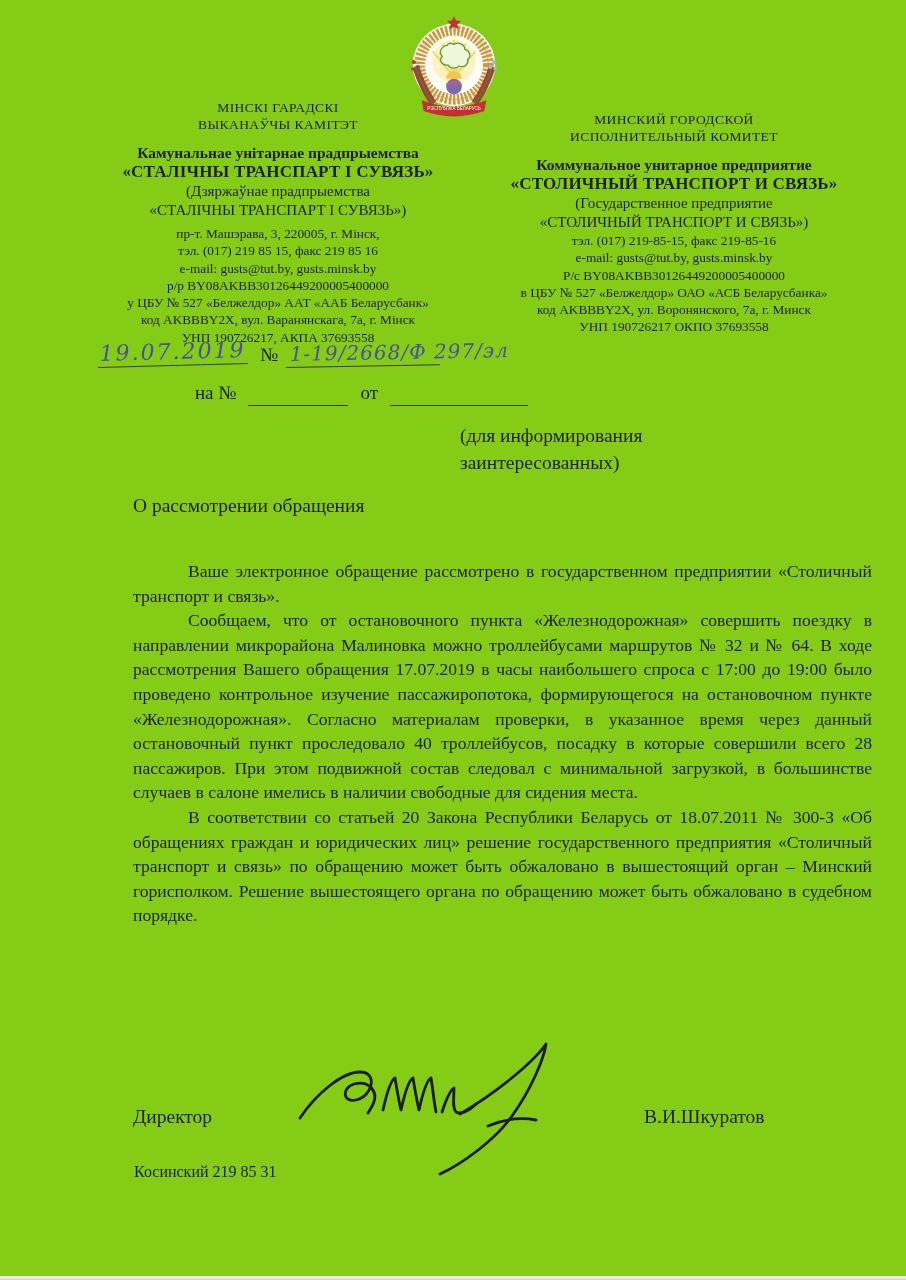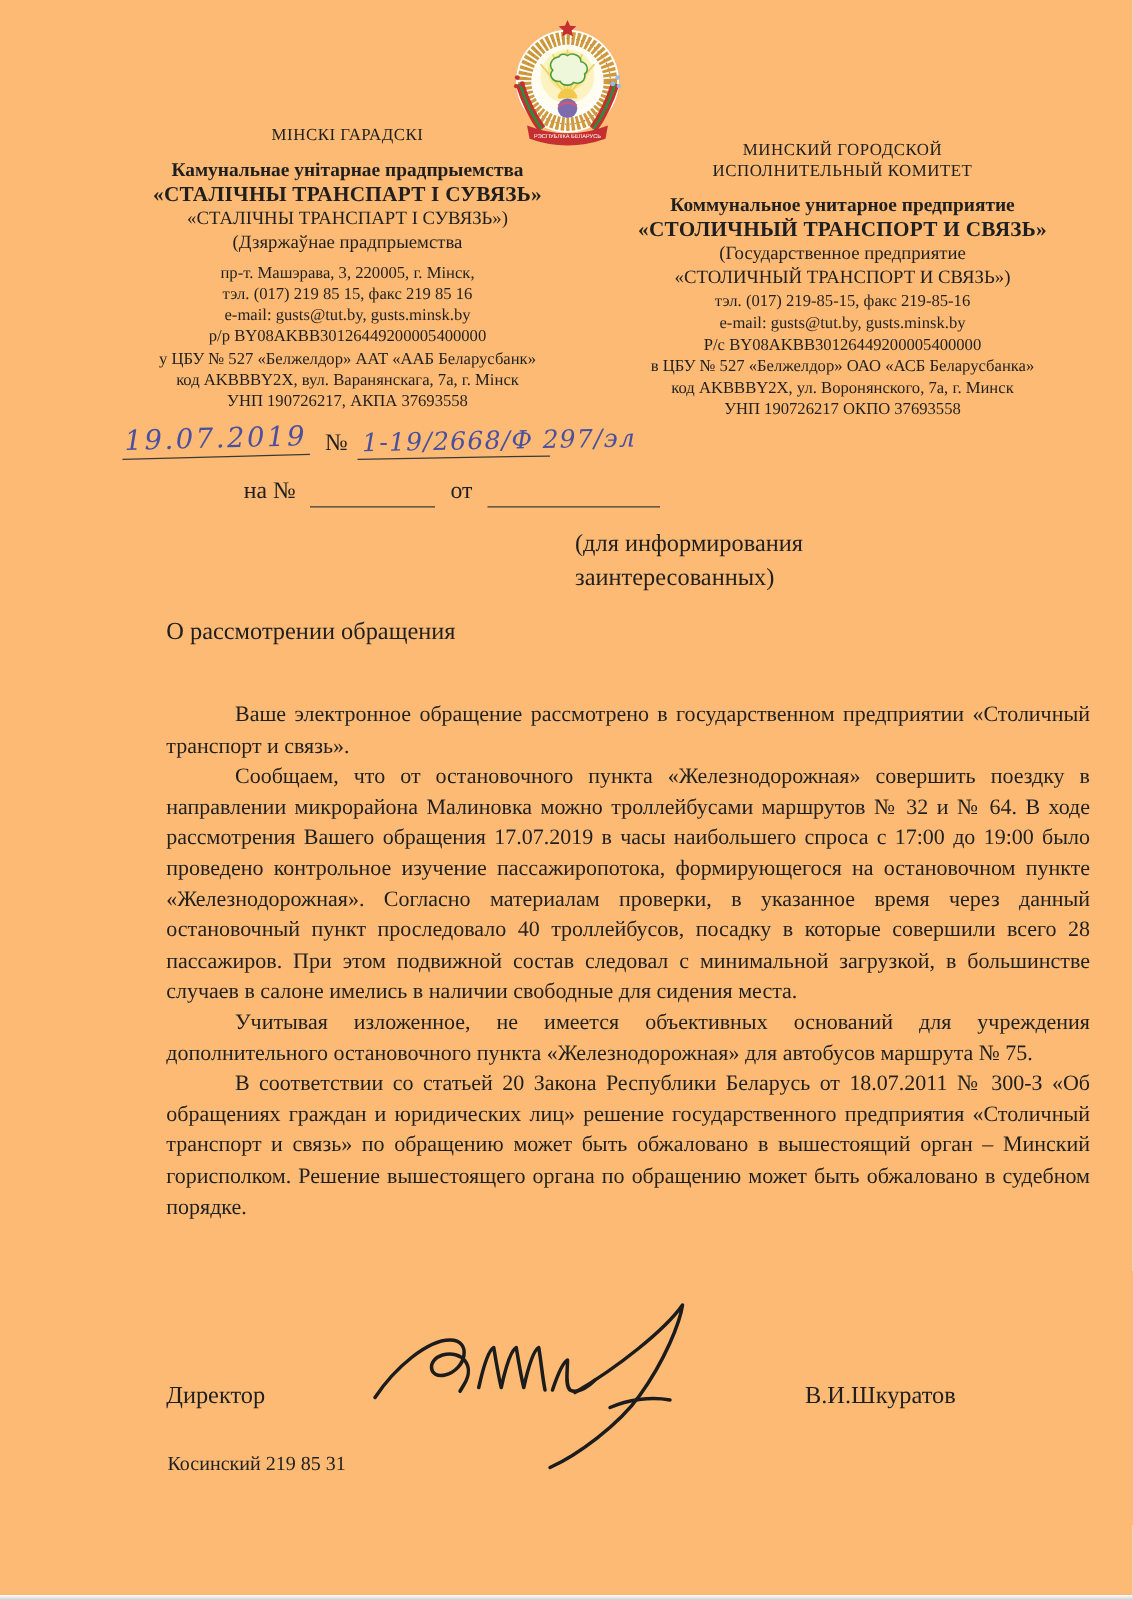"МІНСКІ ГАРАДСКІ" .page { background: #fdba74 -> #84cc16 }
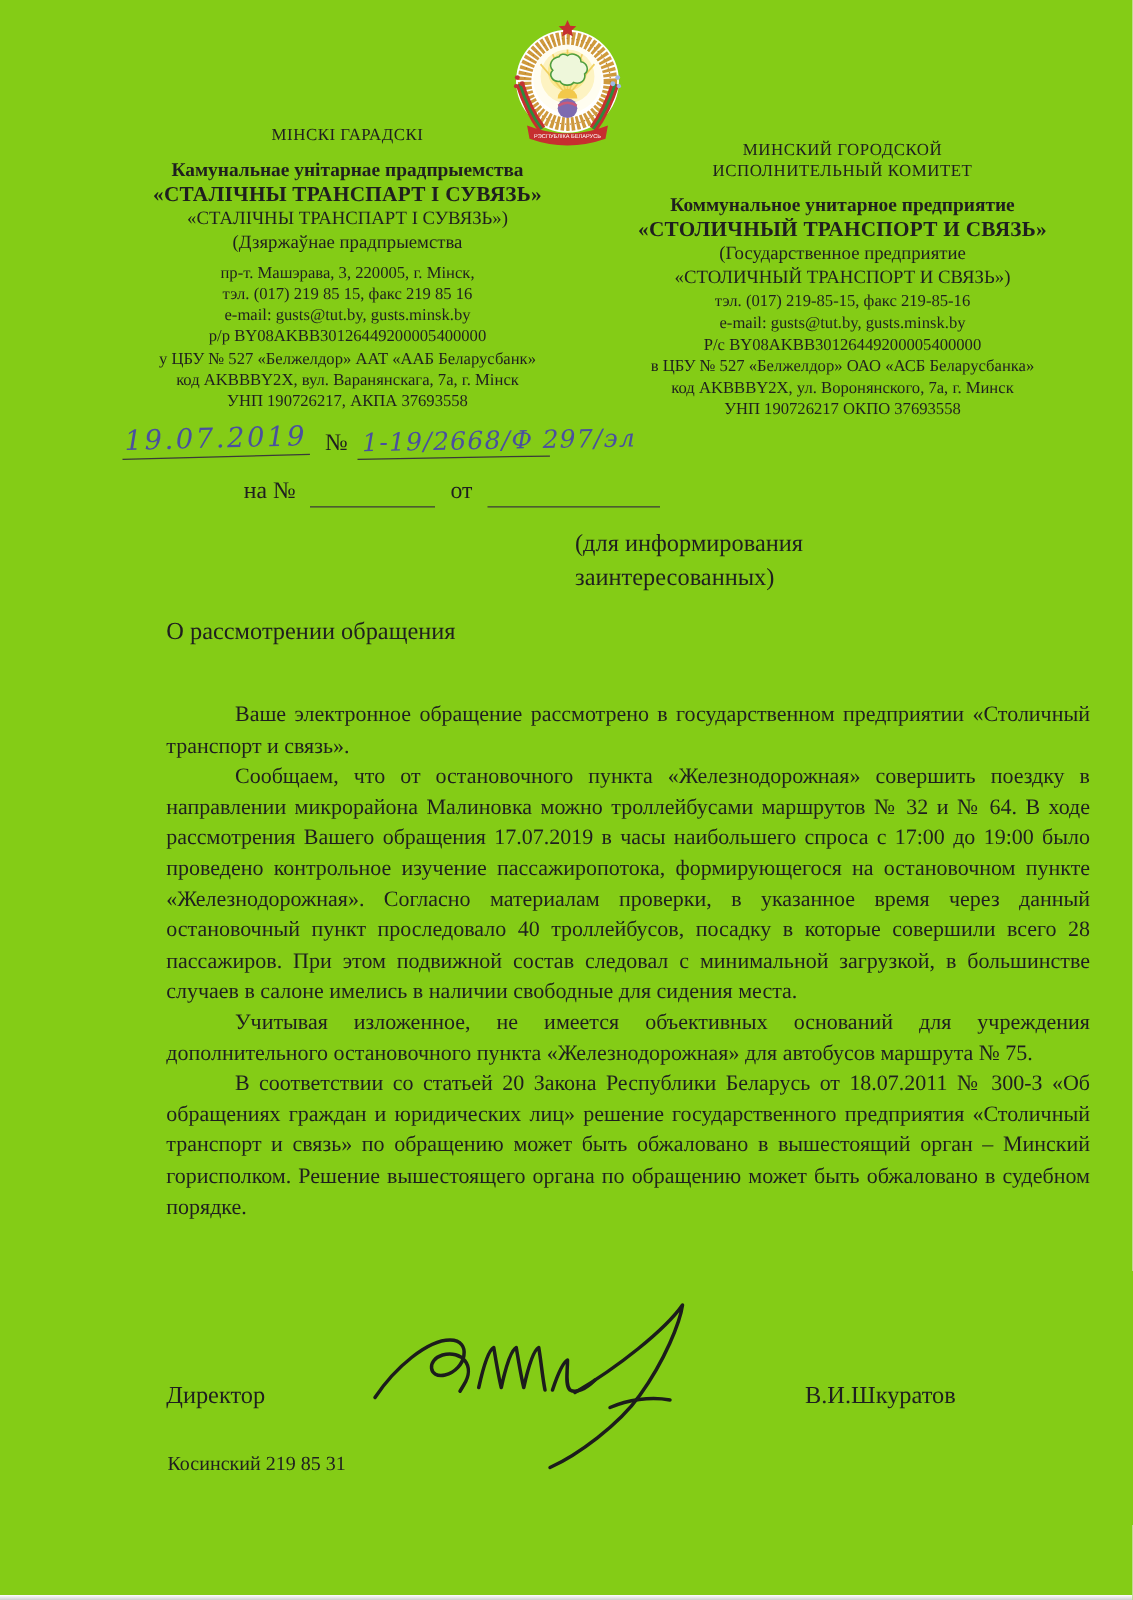"ВЫКАНАЎЧЫ КАМІТЭТ" div.authority { html: none -> <div>ВЫКАНАЎЧЫ КАМІТЭТ</div> }
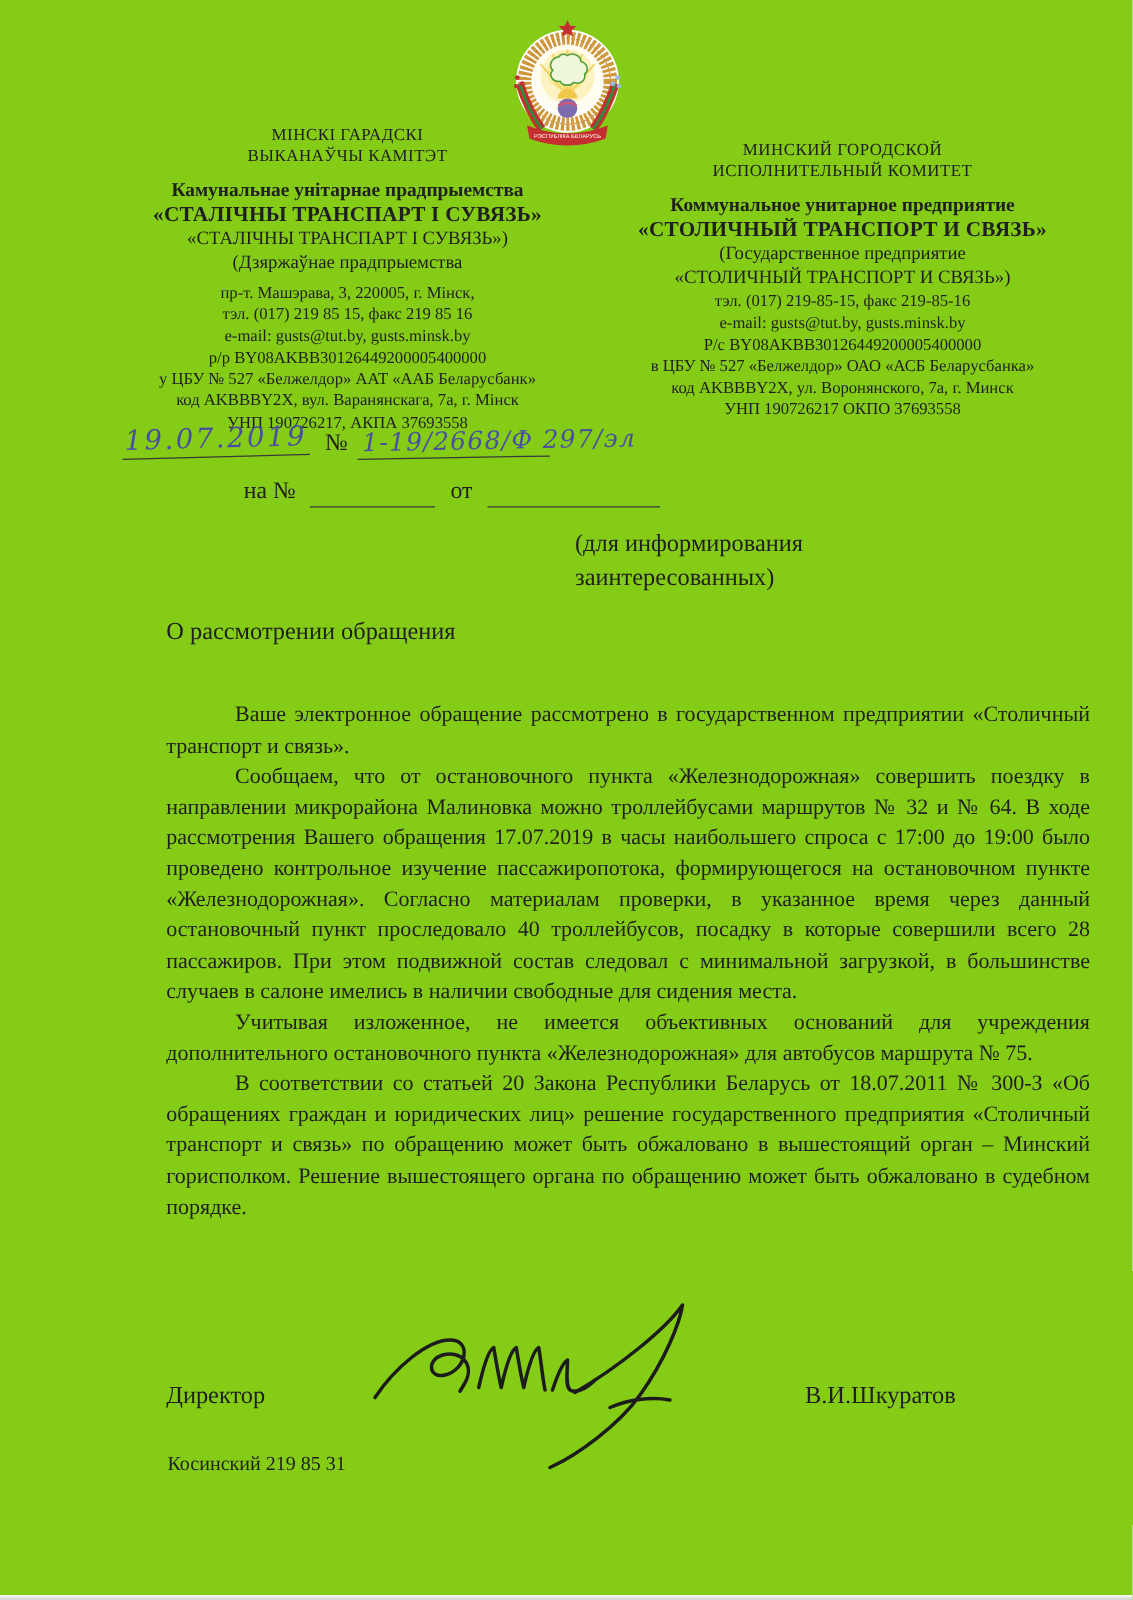"«СТАЛІЧНЫ ТРАНСПАРТ І СУВЯЗЬ»)" div.org-s { order: before "(Дзяржаўнае прадпрыемства" -> after "(Дзяржаўнае прадпрыемства" }
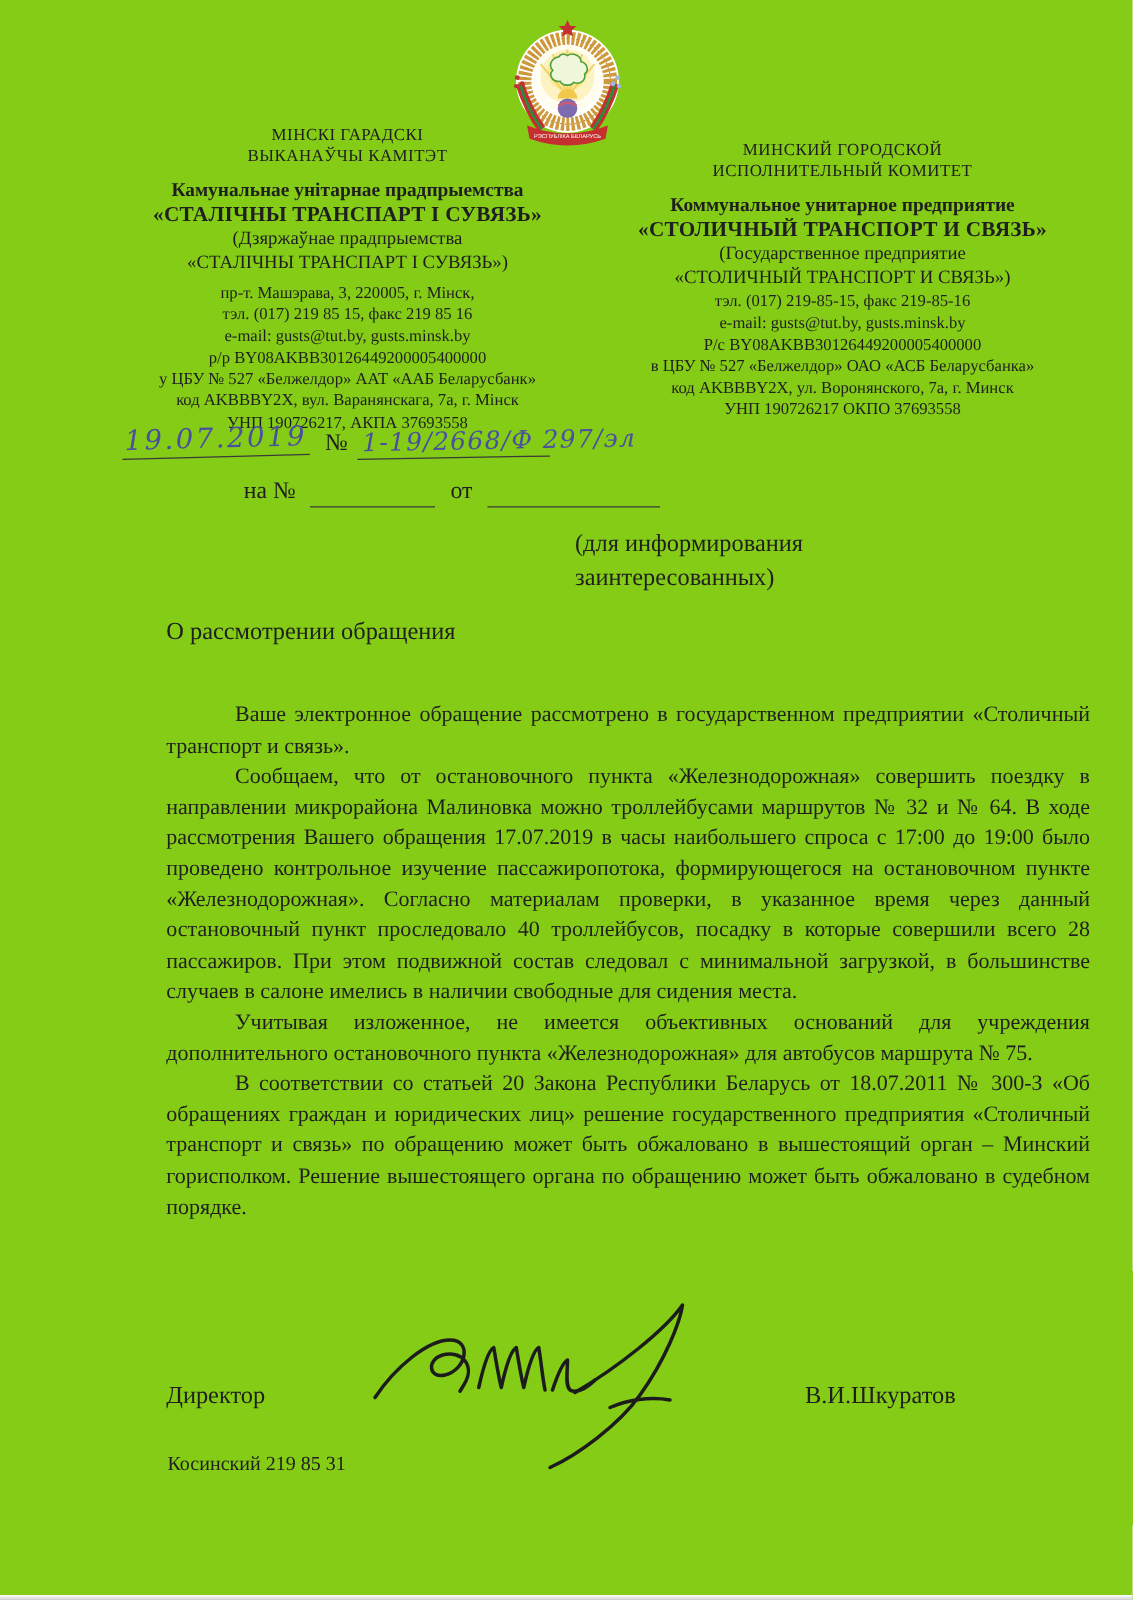"Учитывая изложенное, не имеется" p { html: <p>Учитывая изложенное, не имеется объективных оснований для учреждения дополнительного остановочного пункта «Железнодорожная» для автобусов маршрута № 75.</p> -> none }
